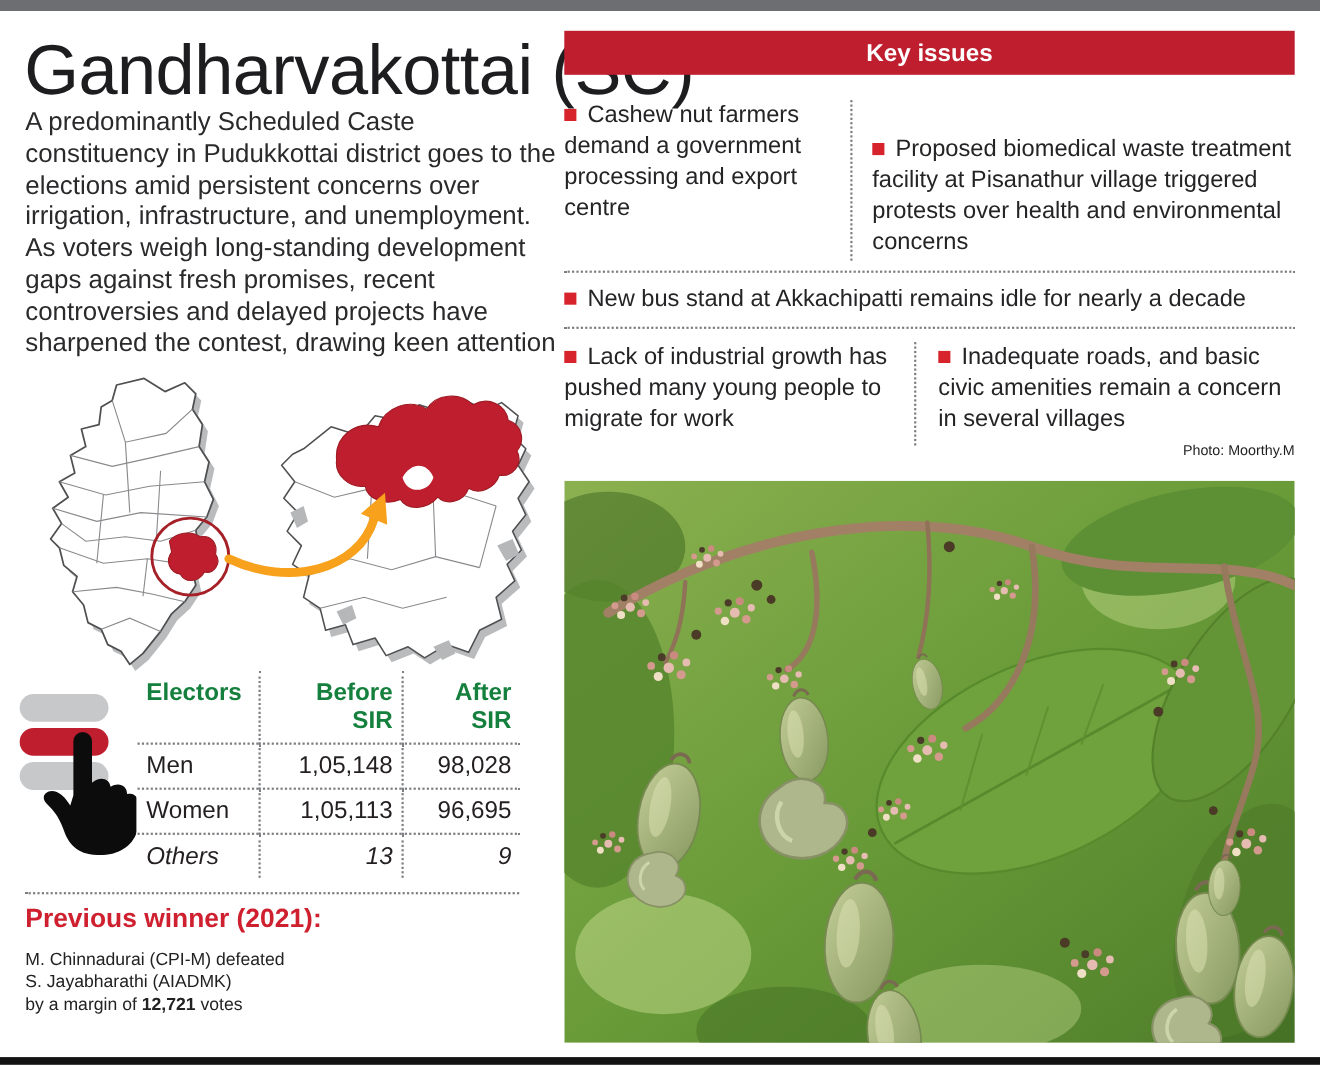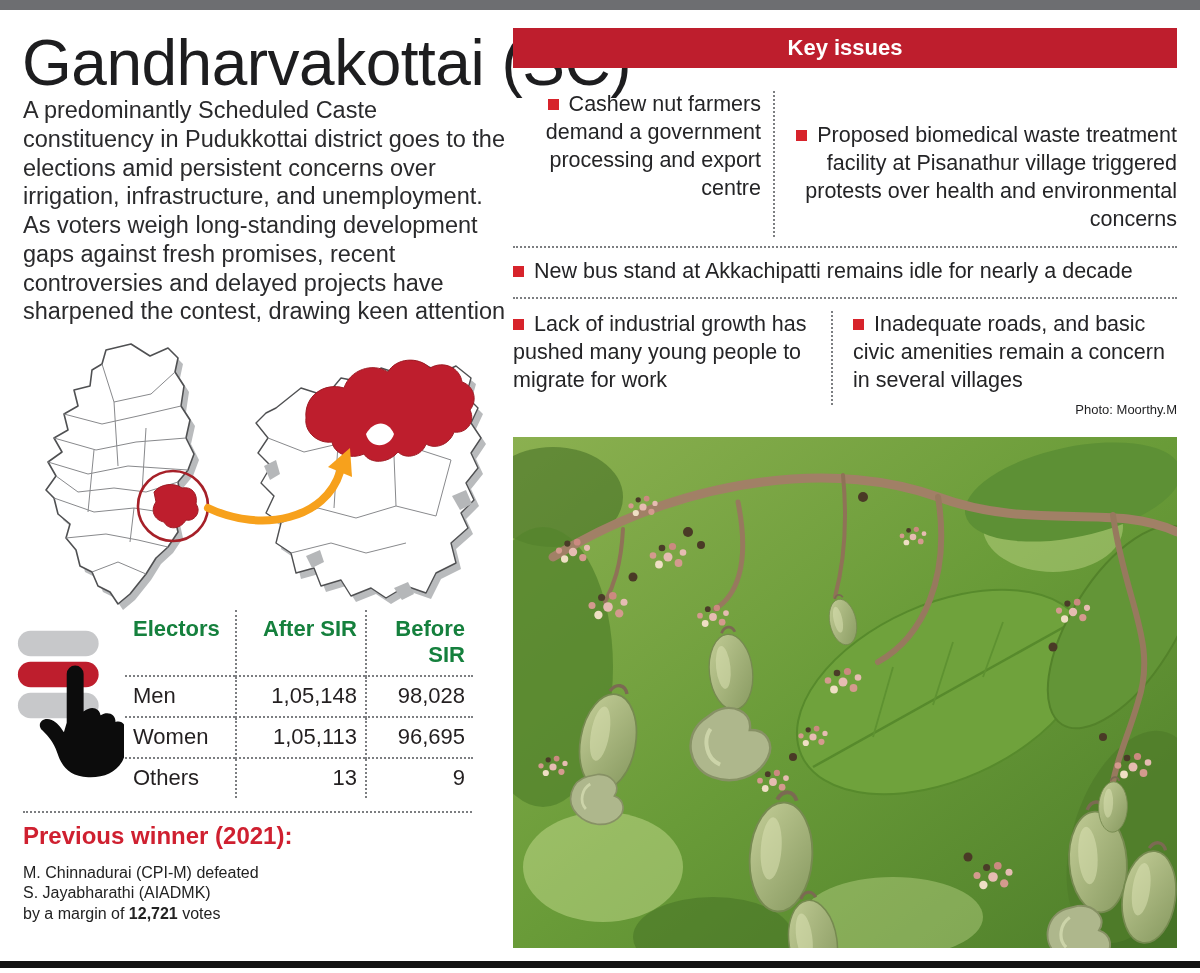"Cashew nut farmers demand a" .ki-row1 { text-align: right -> none }
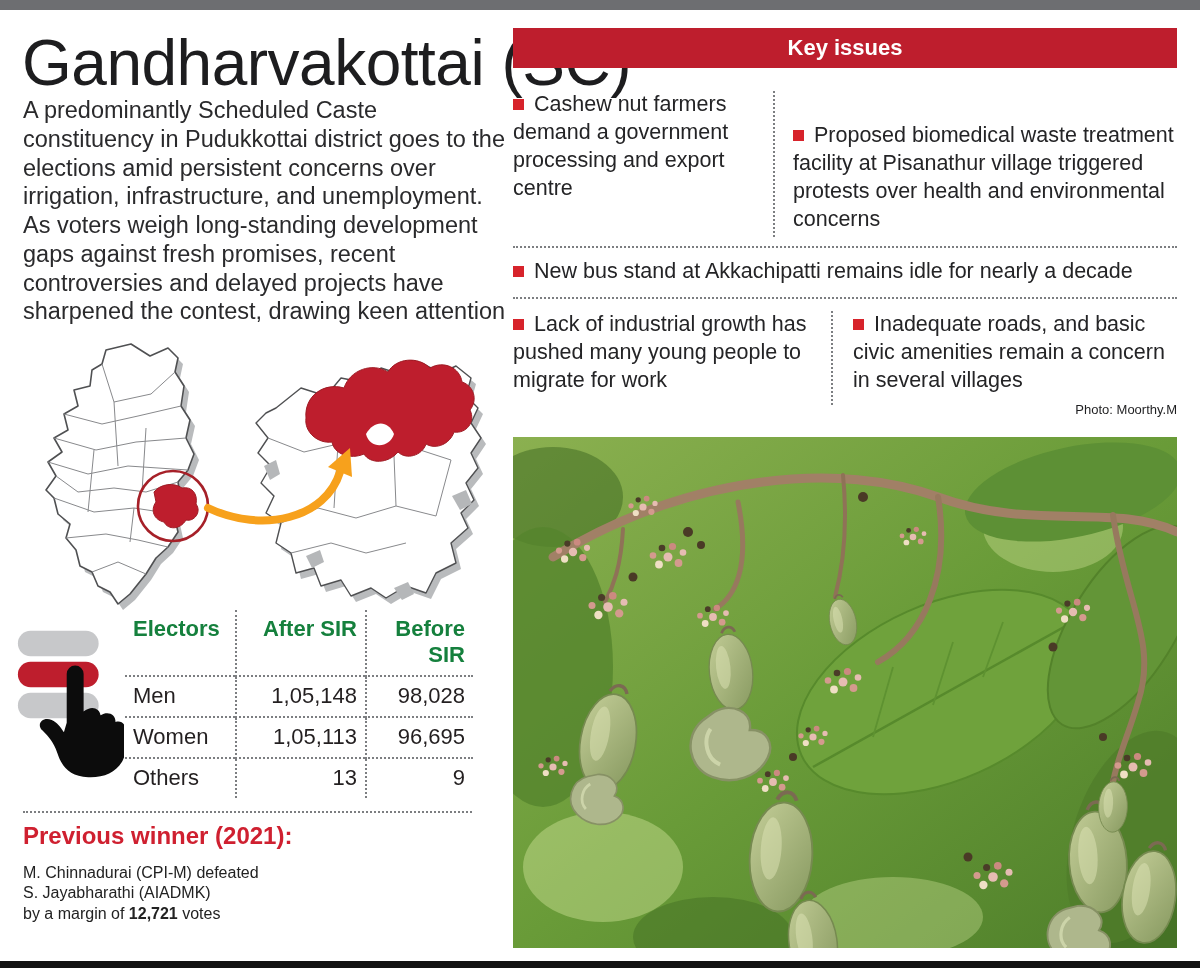"After SIR" div.ecell { order: before "Before SIR" -> after "Before SIR" }
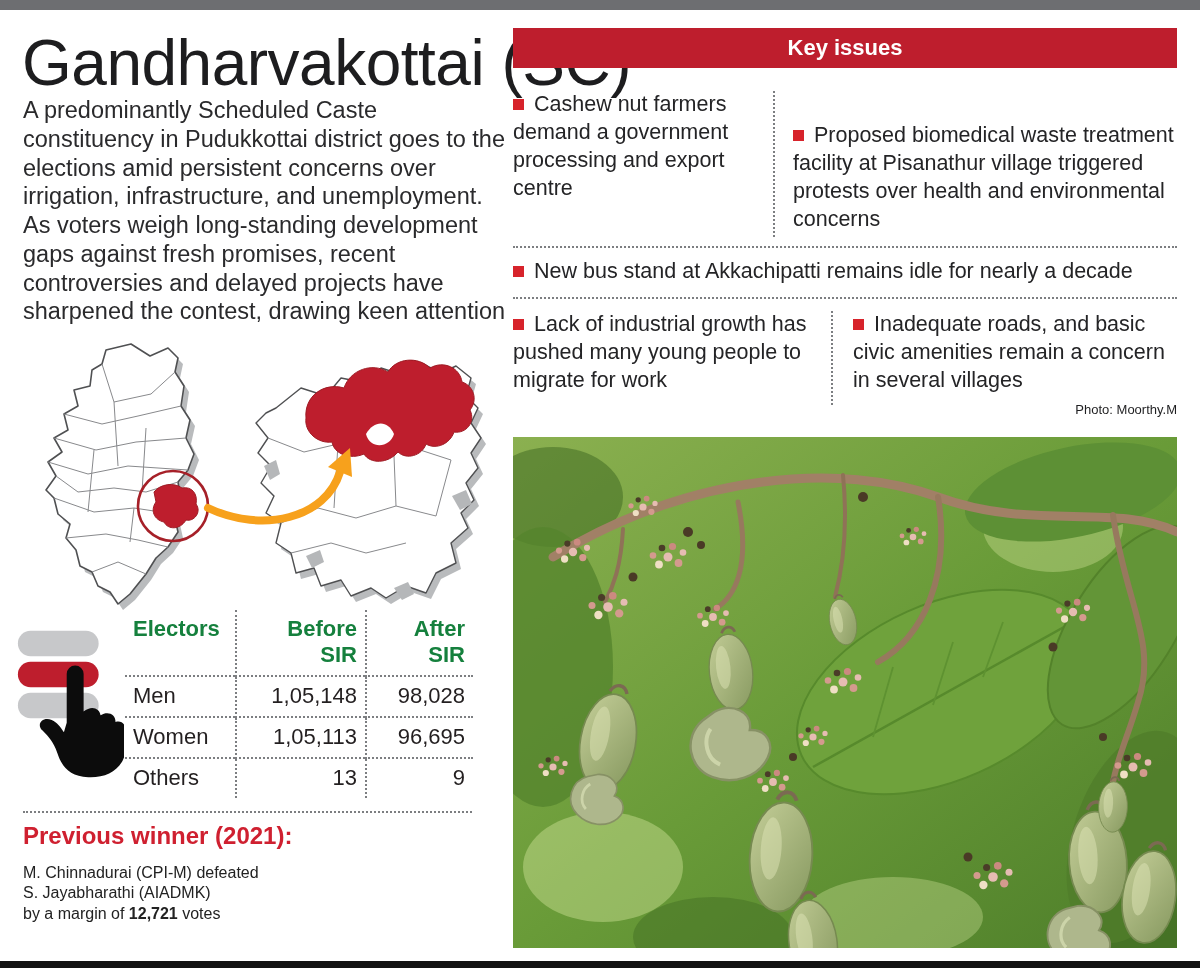"Others" .erow.last .ecell { font-style: none -> italic }
